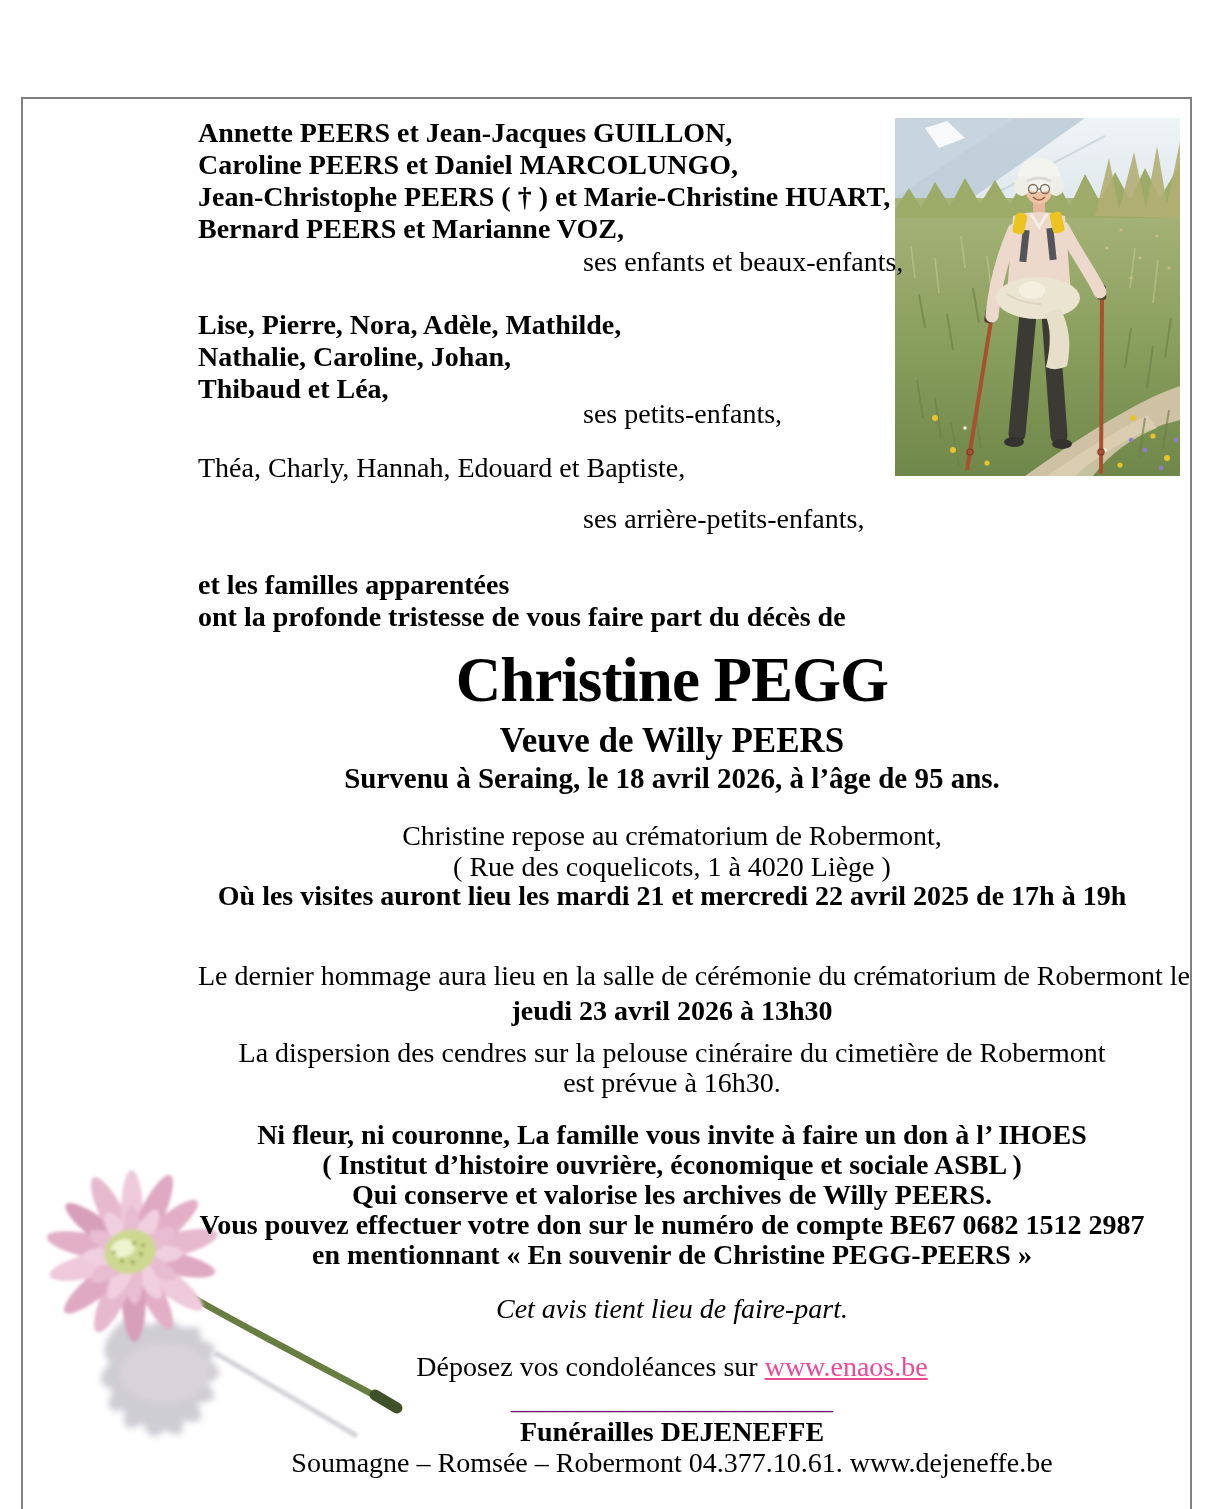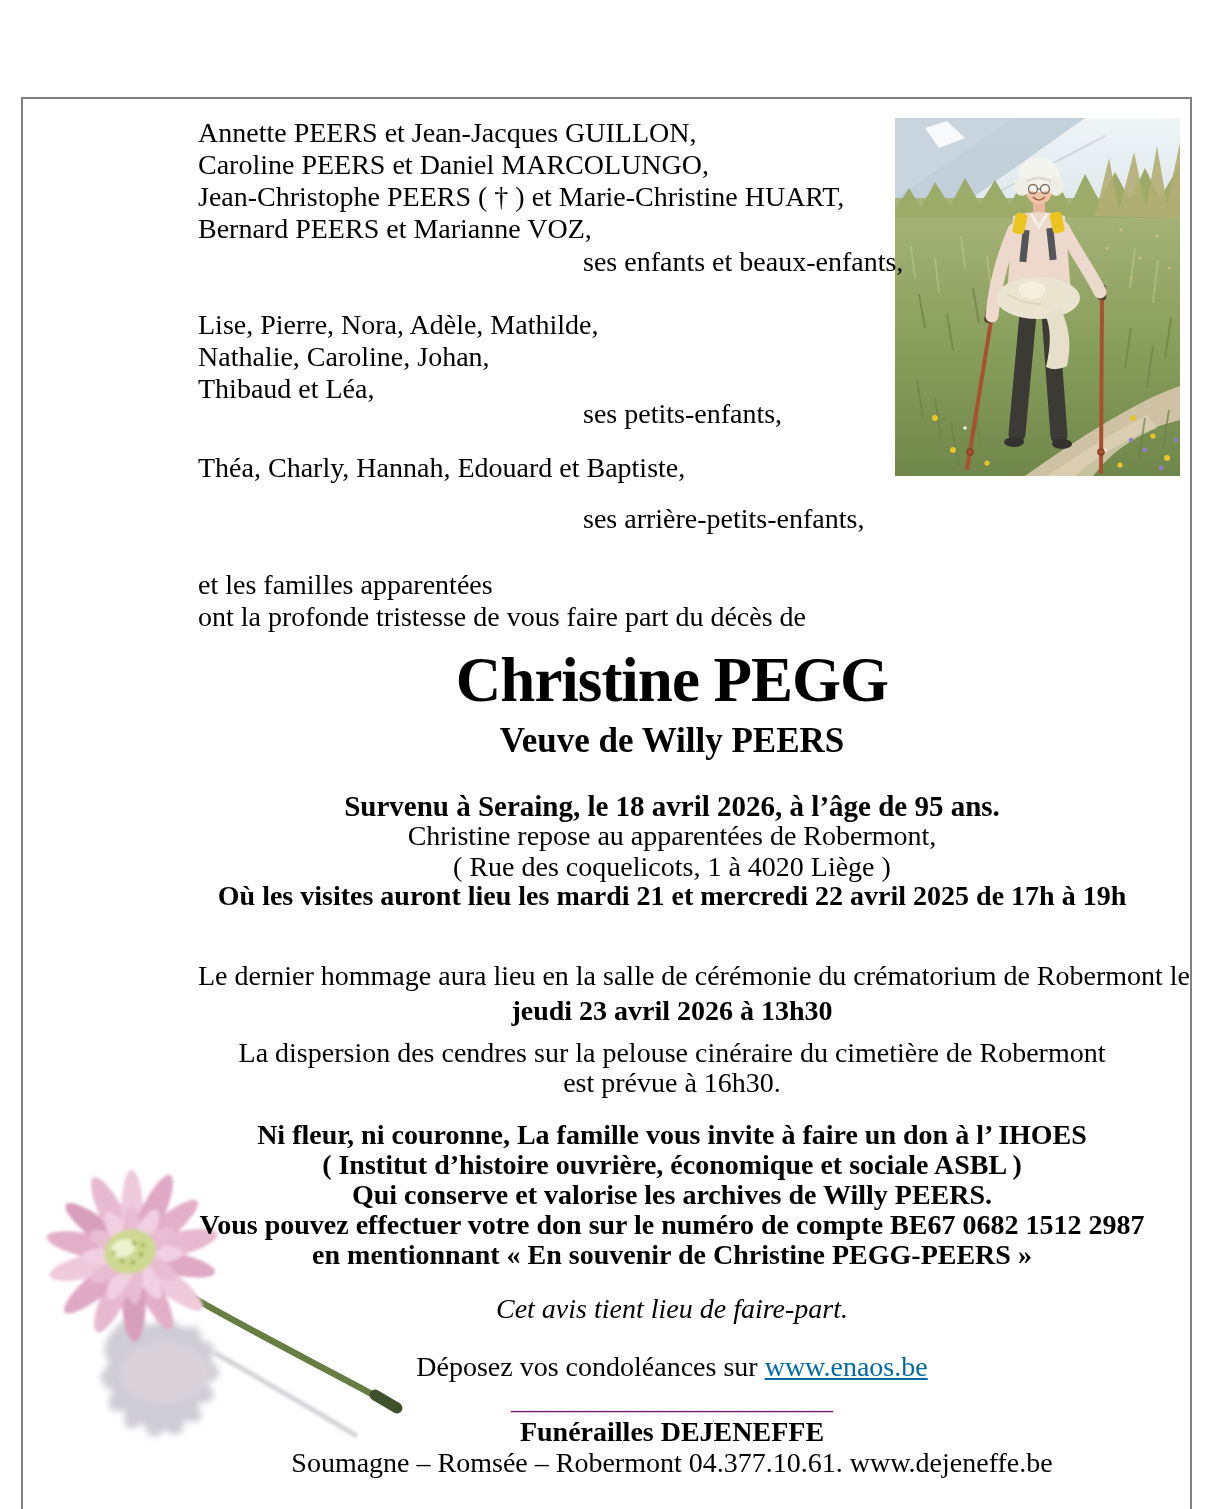"Annette PEERS et Jean-Jacques GUILLON," .block div { font-weight: none -> bold }
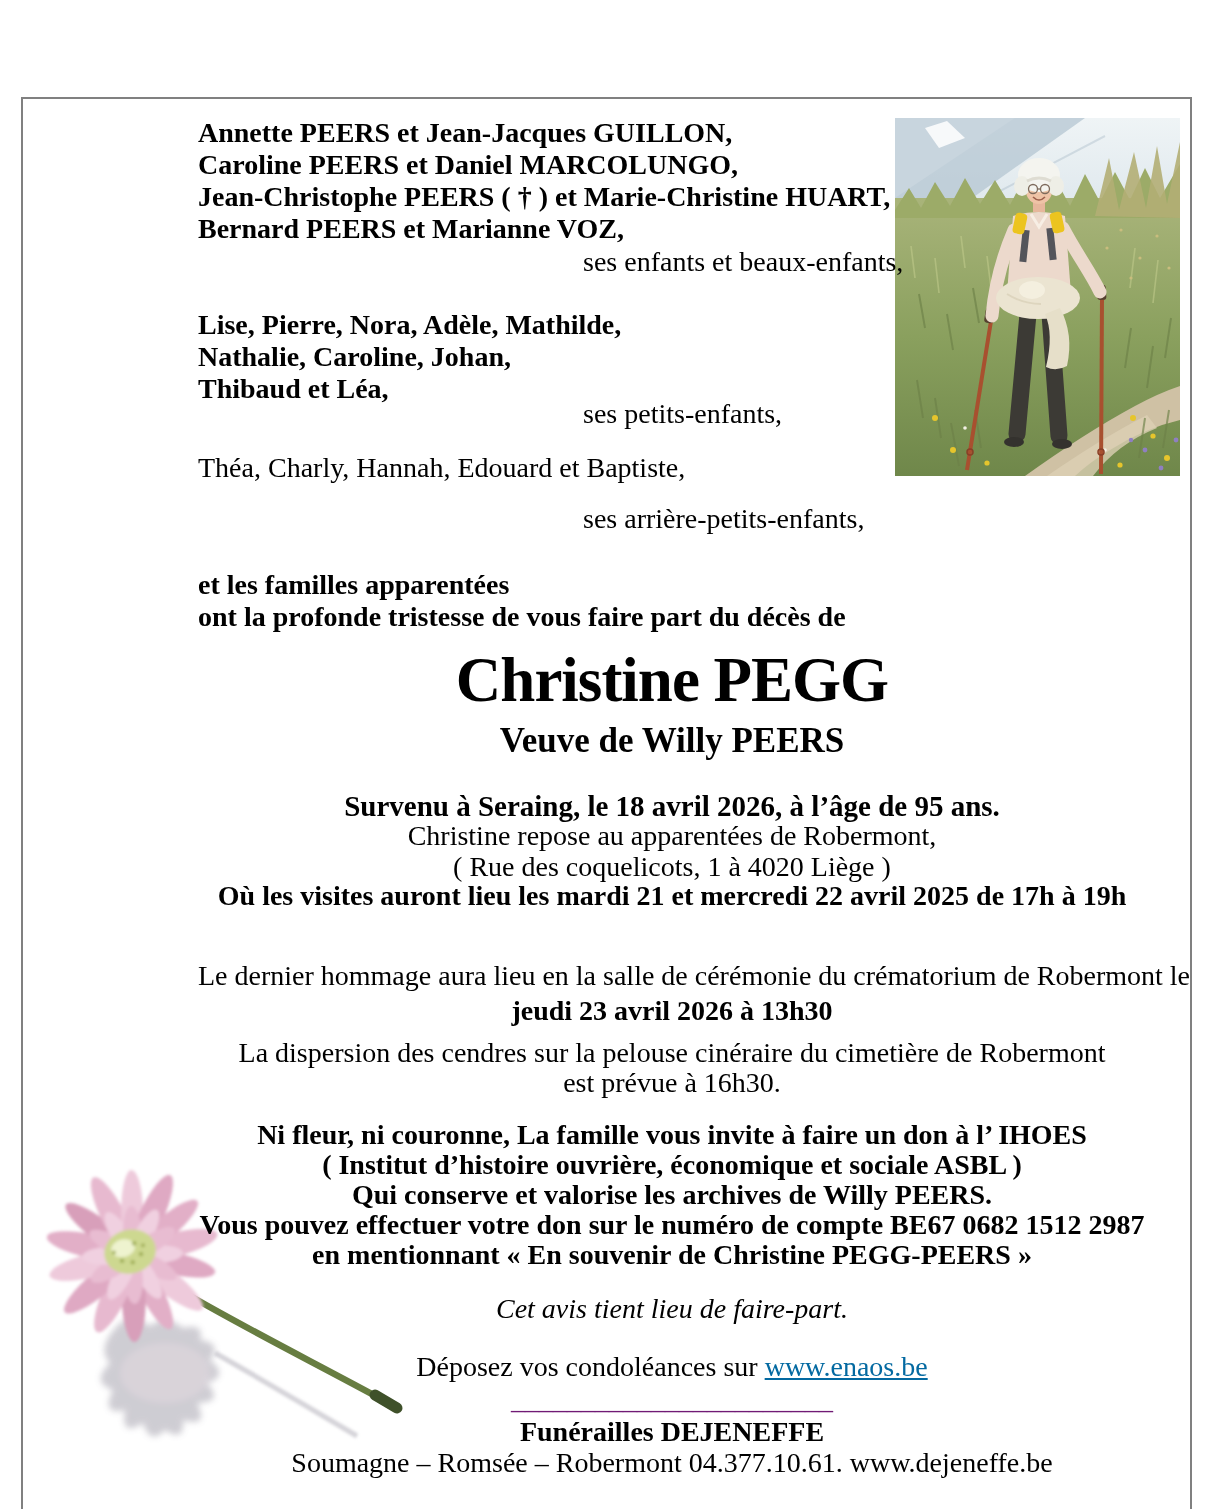"Survenu à Seraing, le 18" .survenu-line { margin-top: 28px -> none }
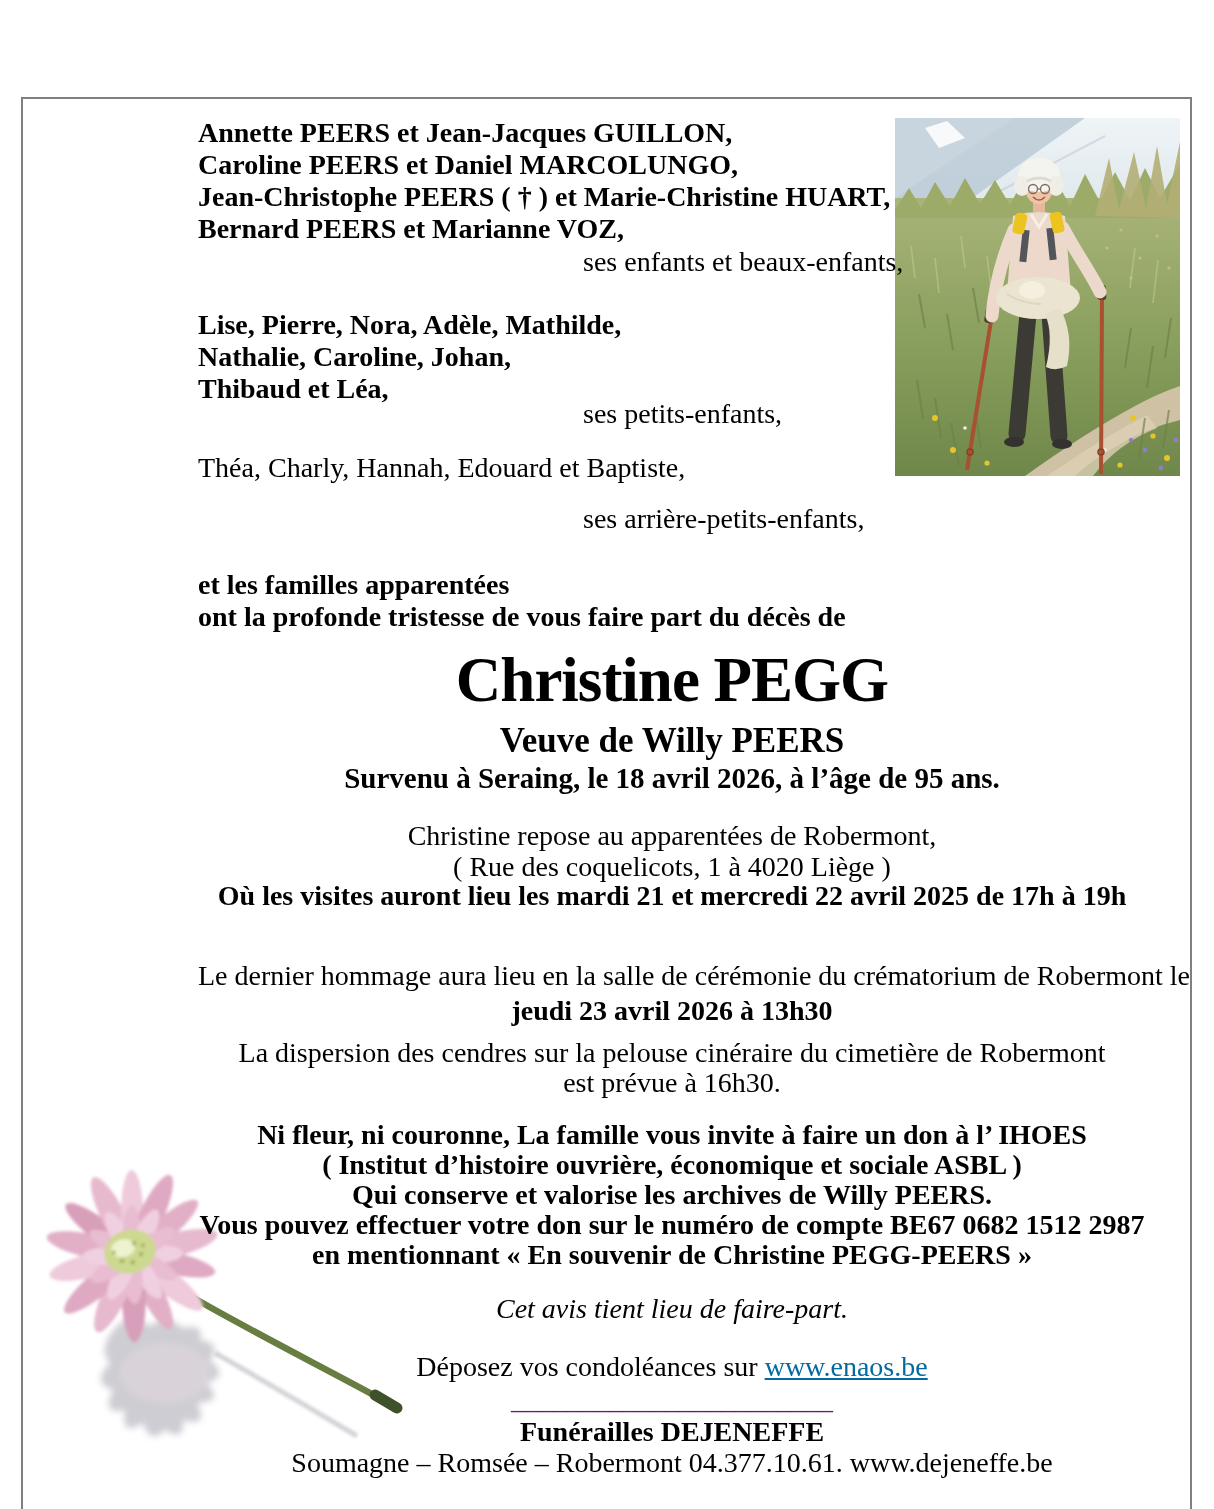"Christine repose au apparentées de" div.line { text: apparentées -> crématorium }
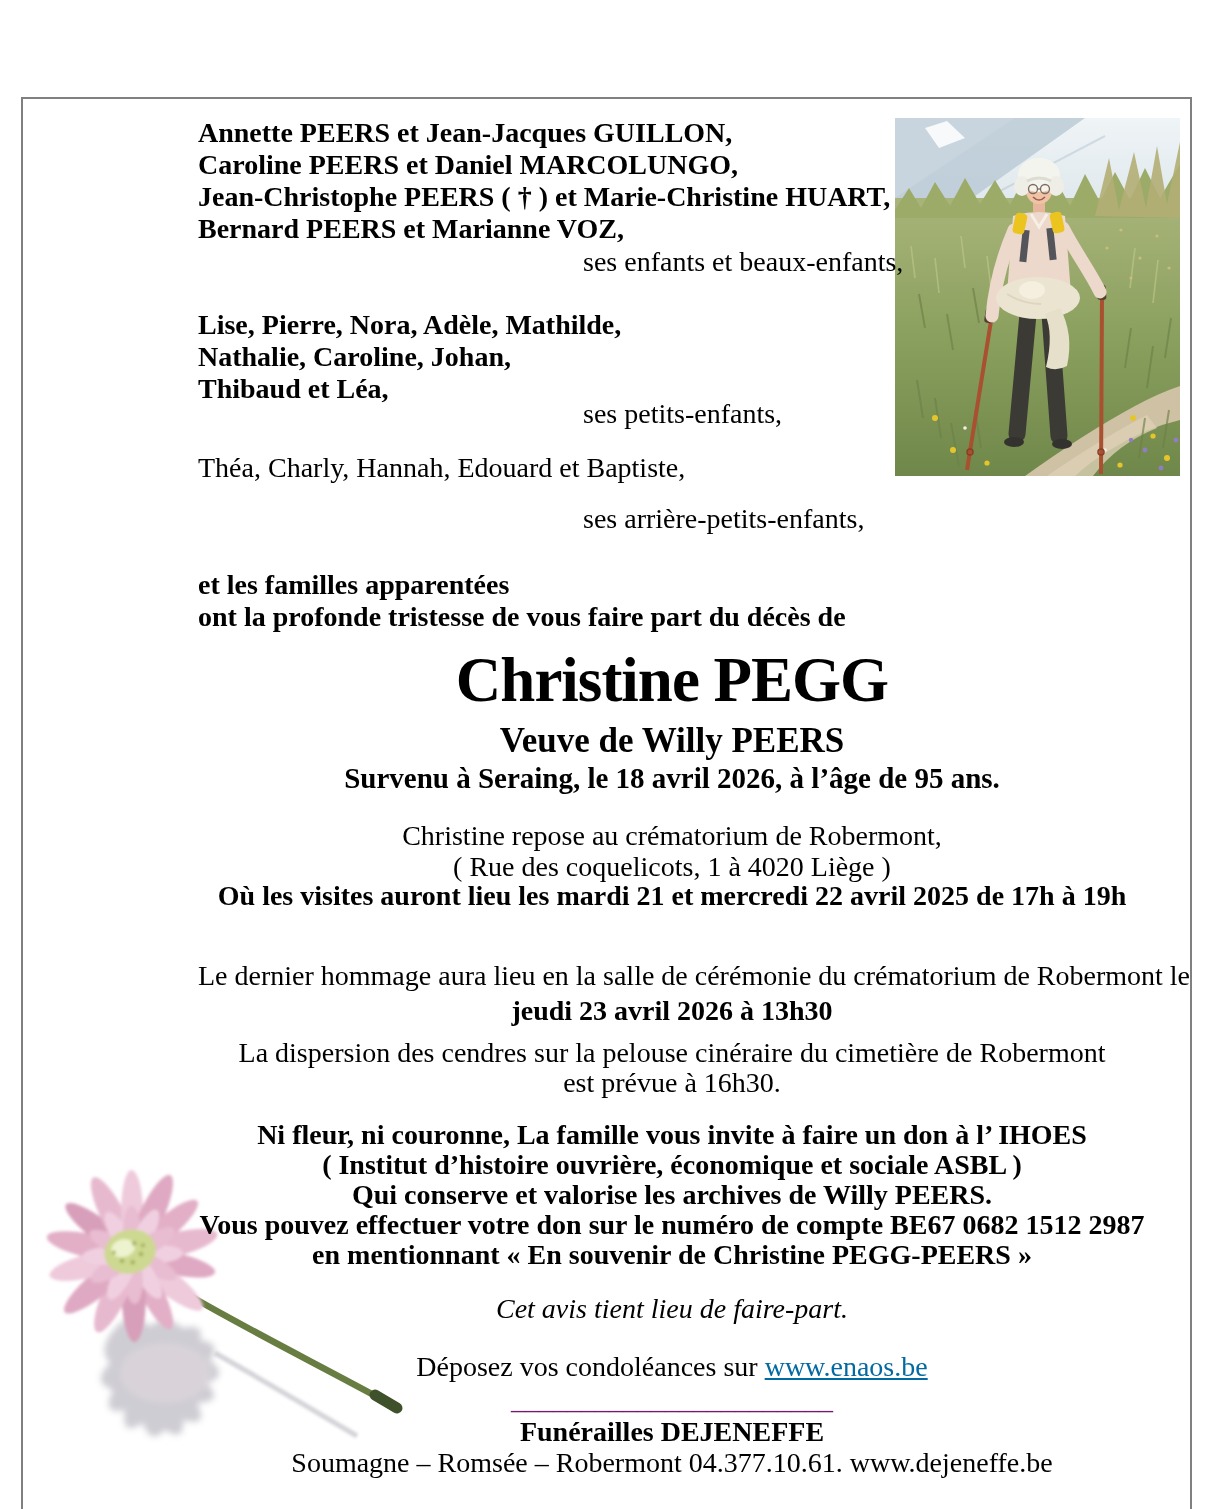"www.enaos.be" a.enaos { color: #0369a1 -> #ec4899 }
